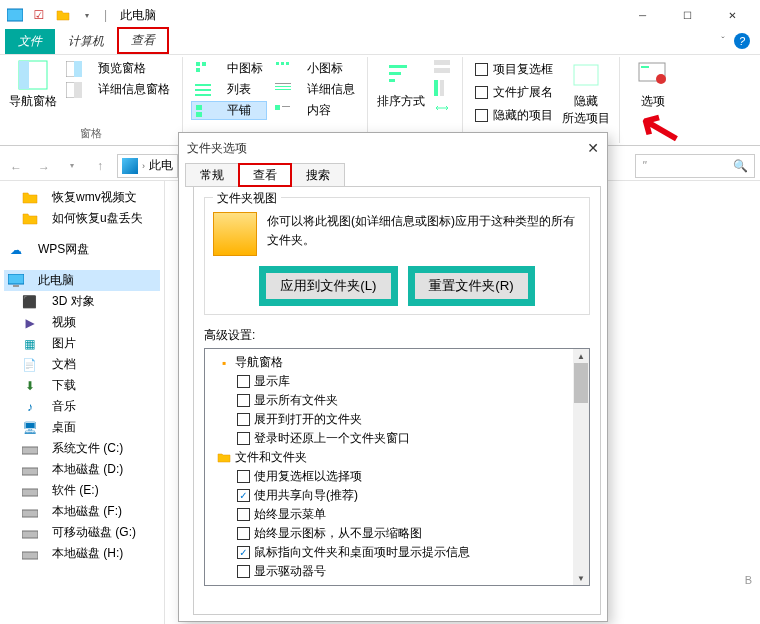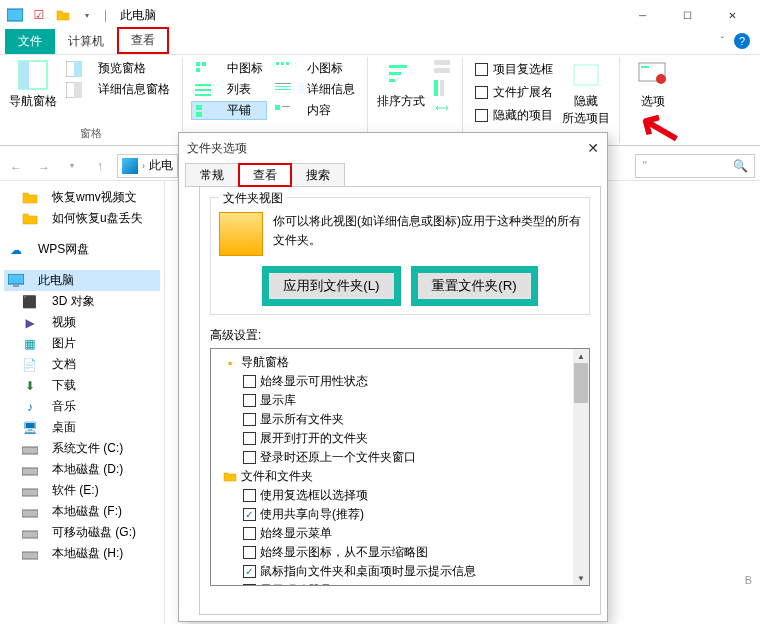"文件" .ribbon-tabs { font-style: none -> italic }
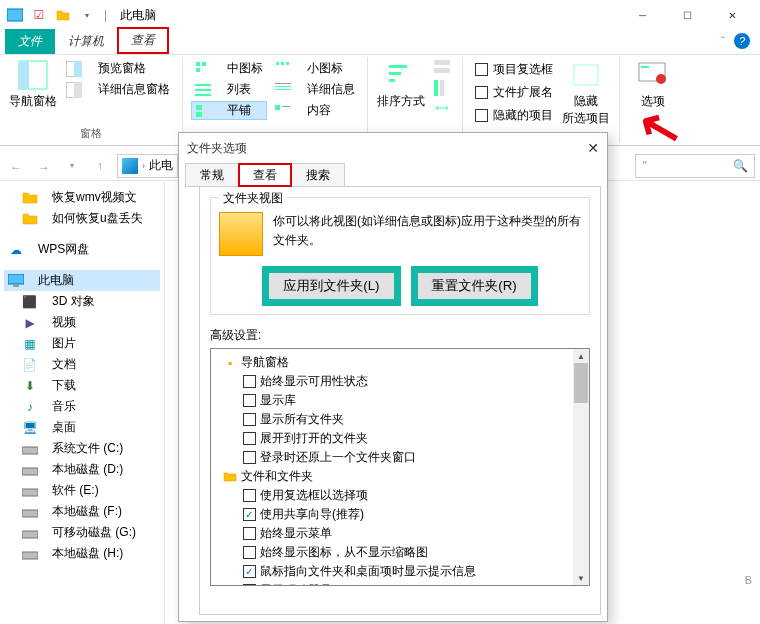"文件夹视图" .dialog-content { margin: -1px 6px 6px 20px -> -1px 6px 6px 14px }
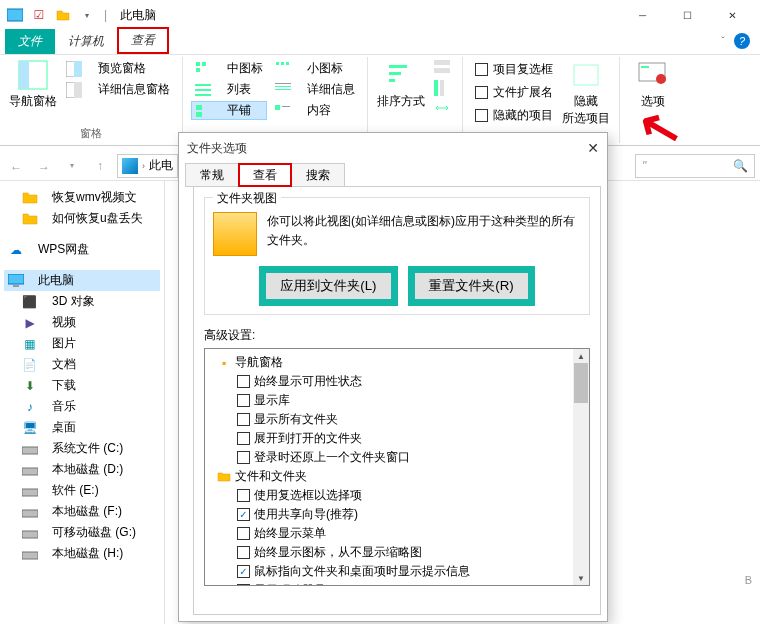"始终显示可用性状态" div.adv-row { html: <div> <span></span> <span>始终显示可用性状态</span> </div> -> none }
